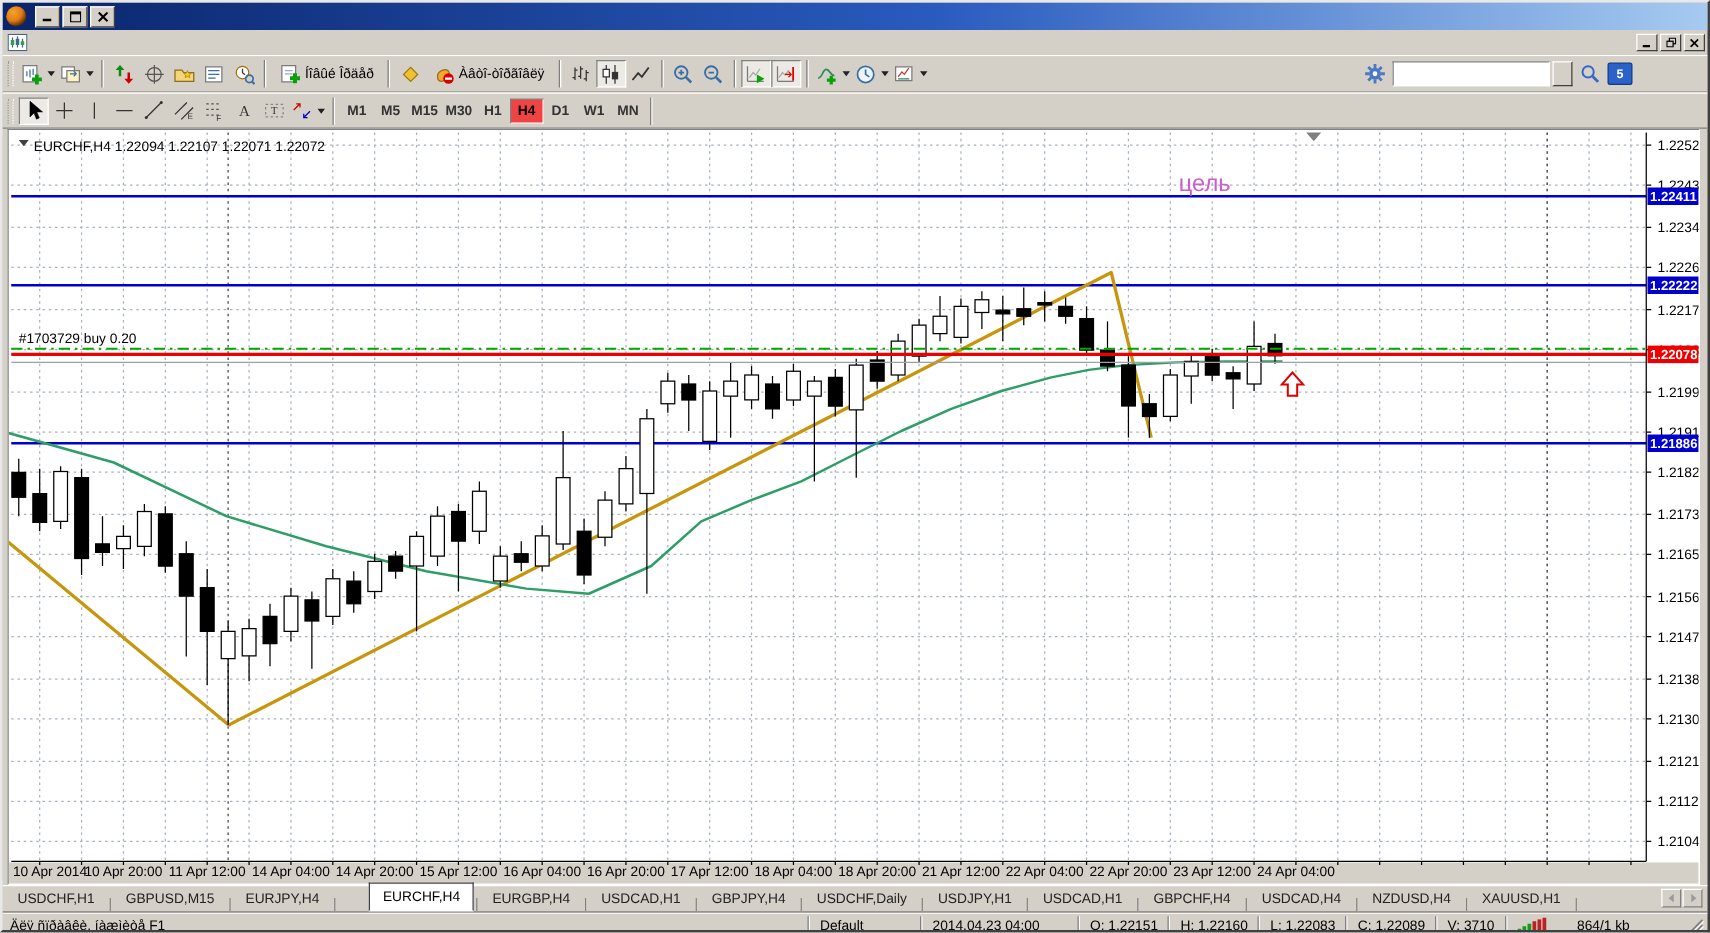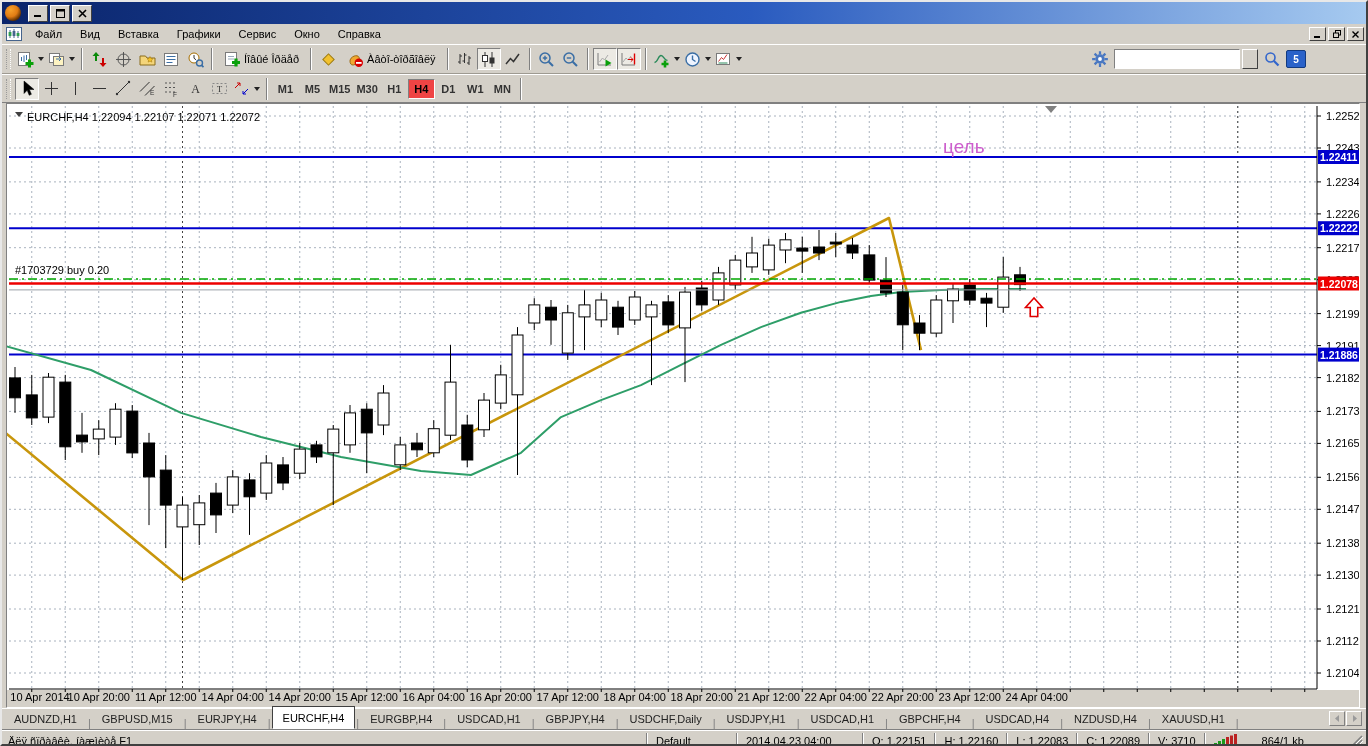"Файл Вид Вставка Графики Сервис" span { html: <span><span>Файл</span><span>Вид</span><span>Вставка</span><span>Графики</span><span>Сервис</span><span>Окно</span><span>Справка</span></span> -> none }
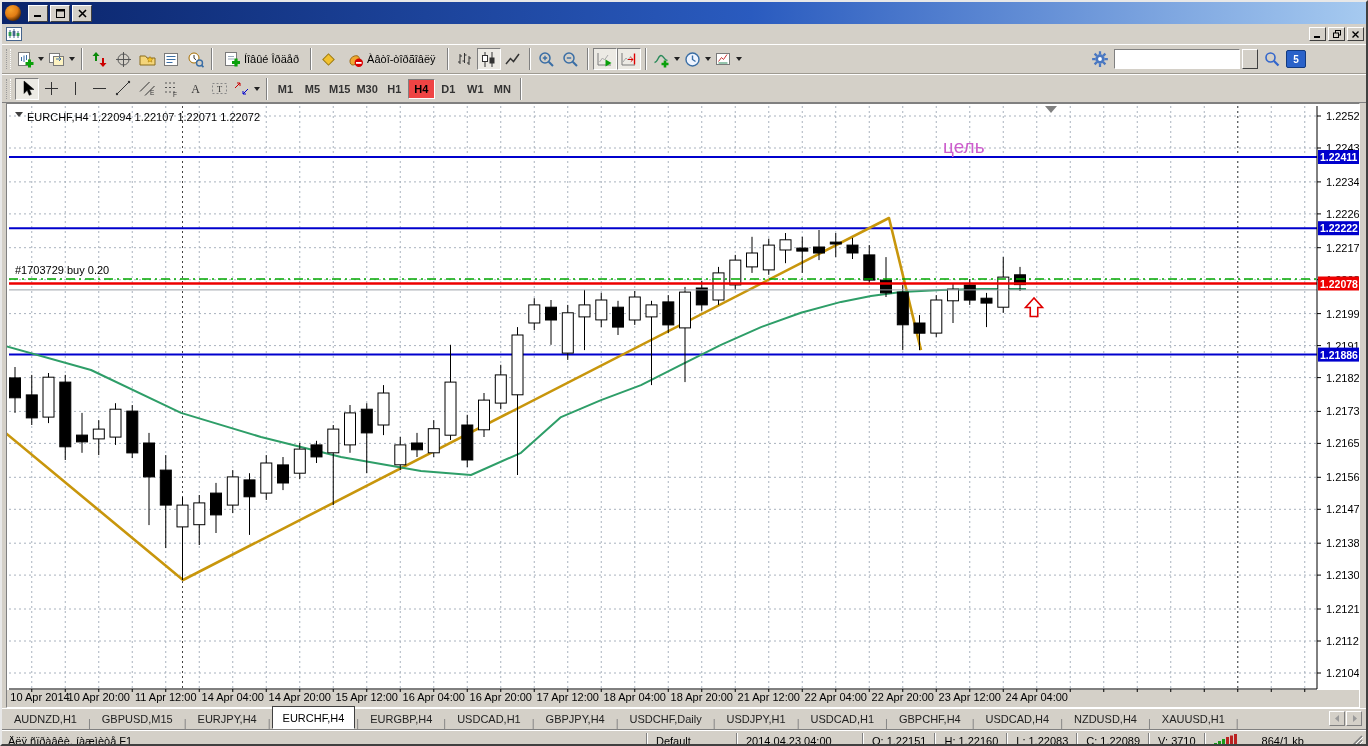"AUDNZD,H1" span.tab { text: AUDNZD,H1 -> USDCHF,H1 }
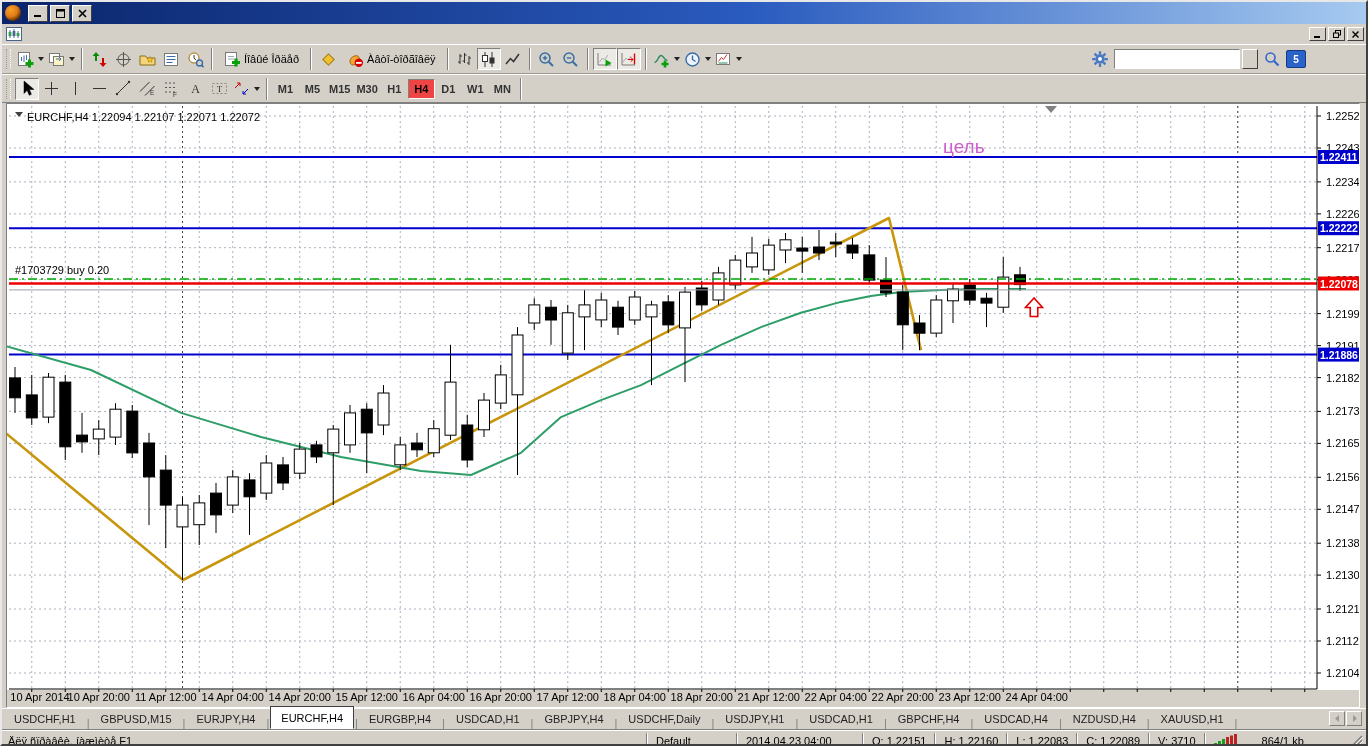"EURCHF,H4" .tab.active { margin-left: none -> 25px }
